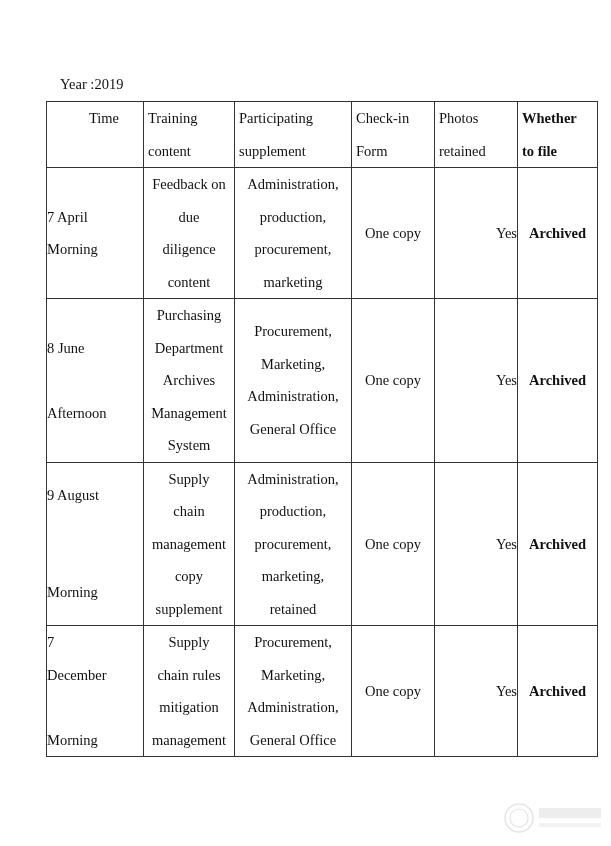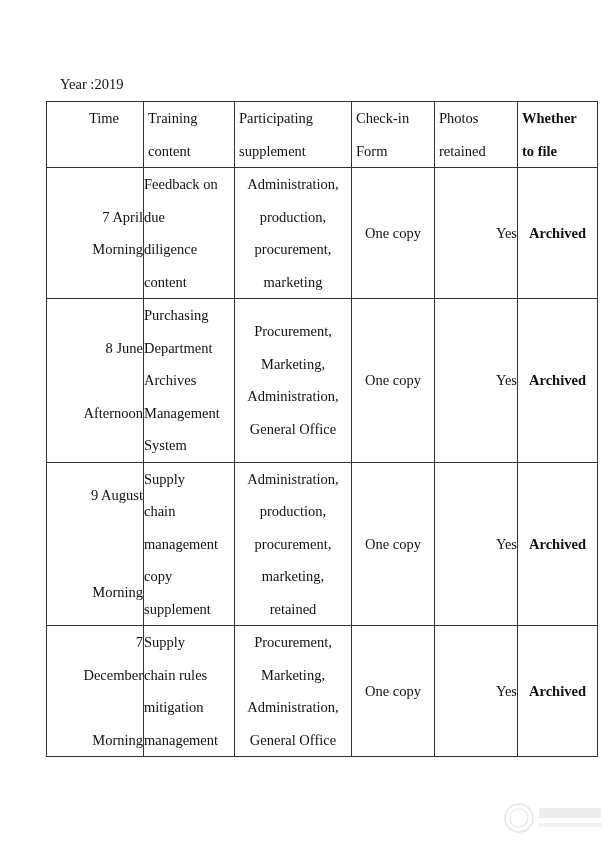"Feedback on" .c1 { text-align: left -> center }
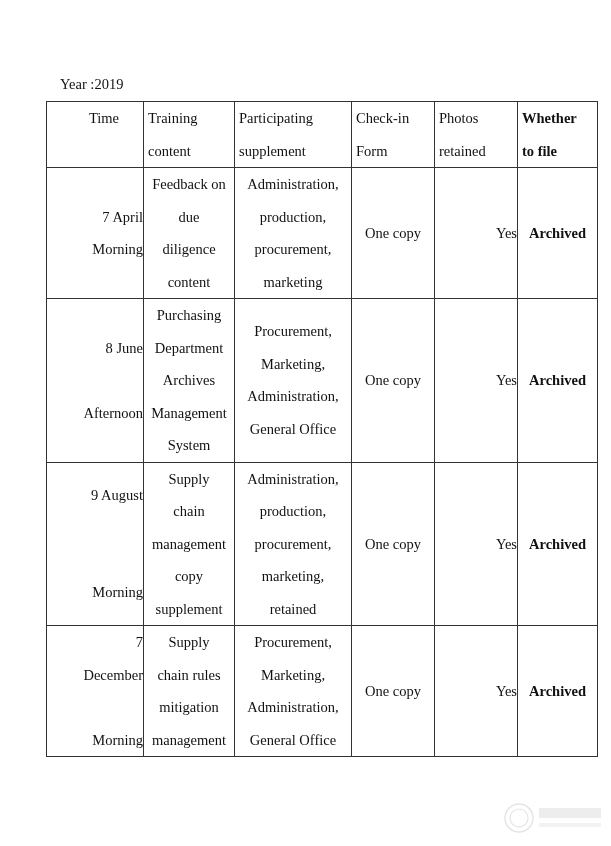"7 April" .c0 { text-align: right -> left }
